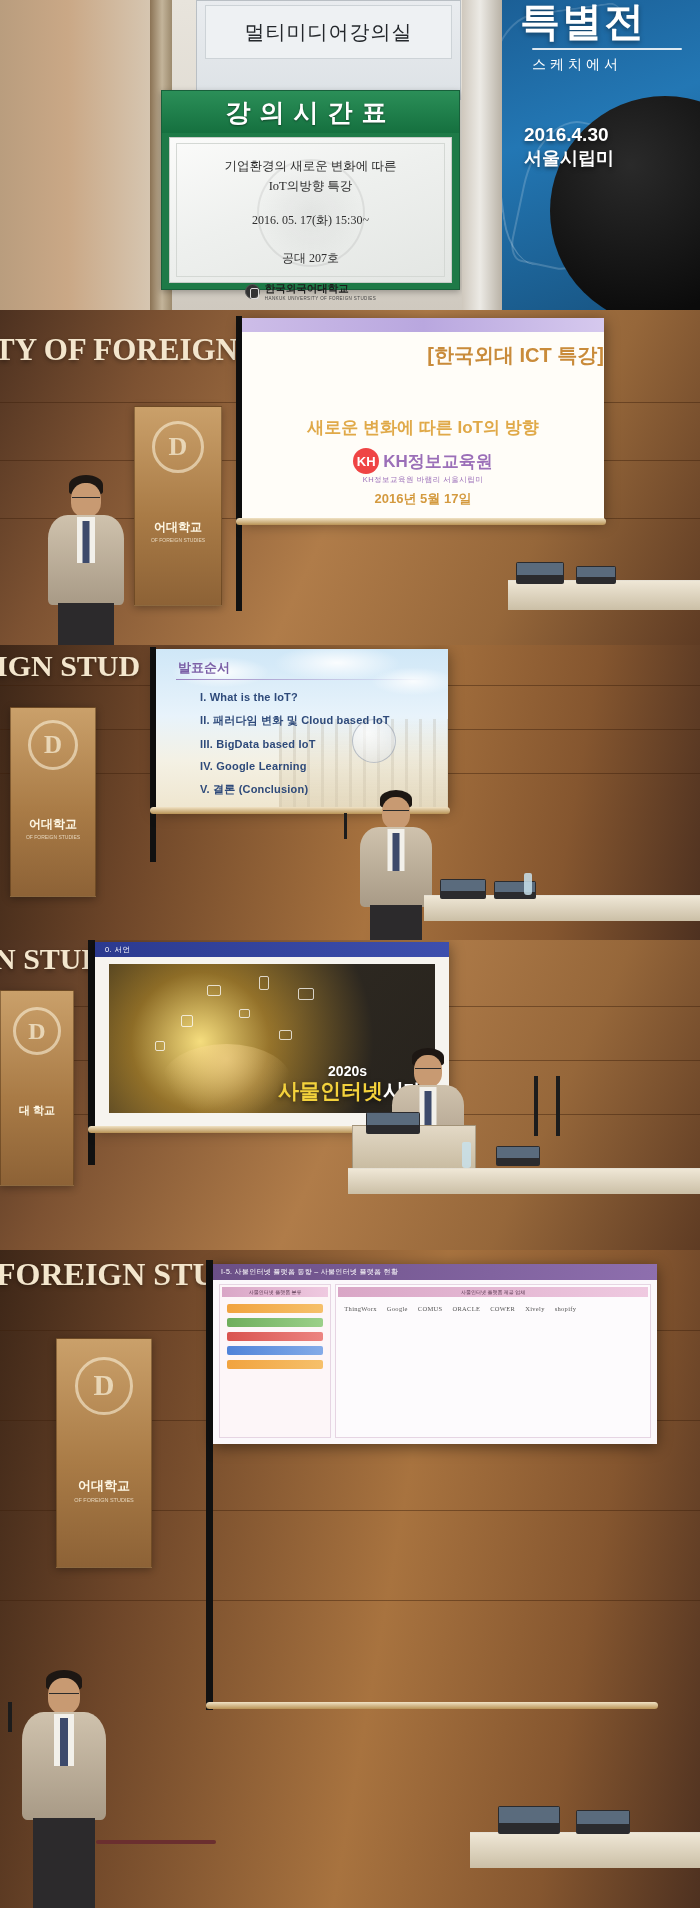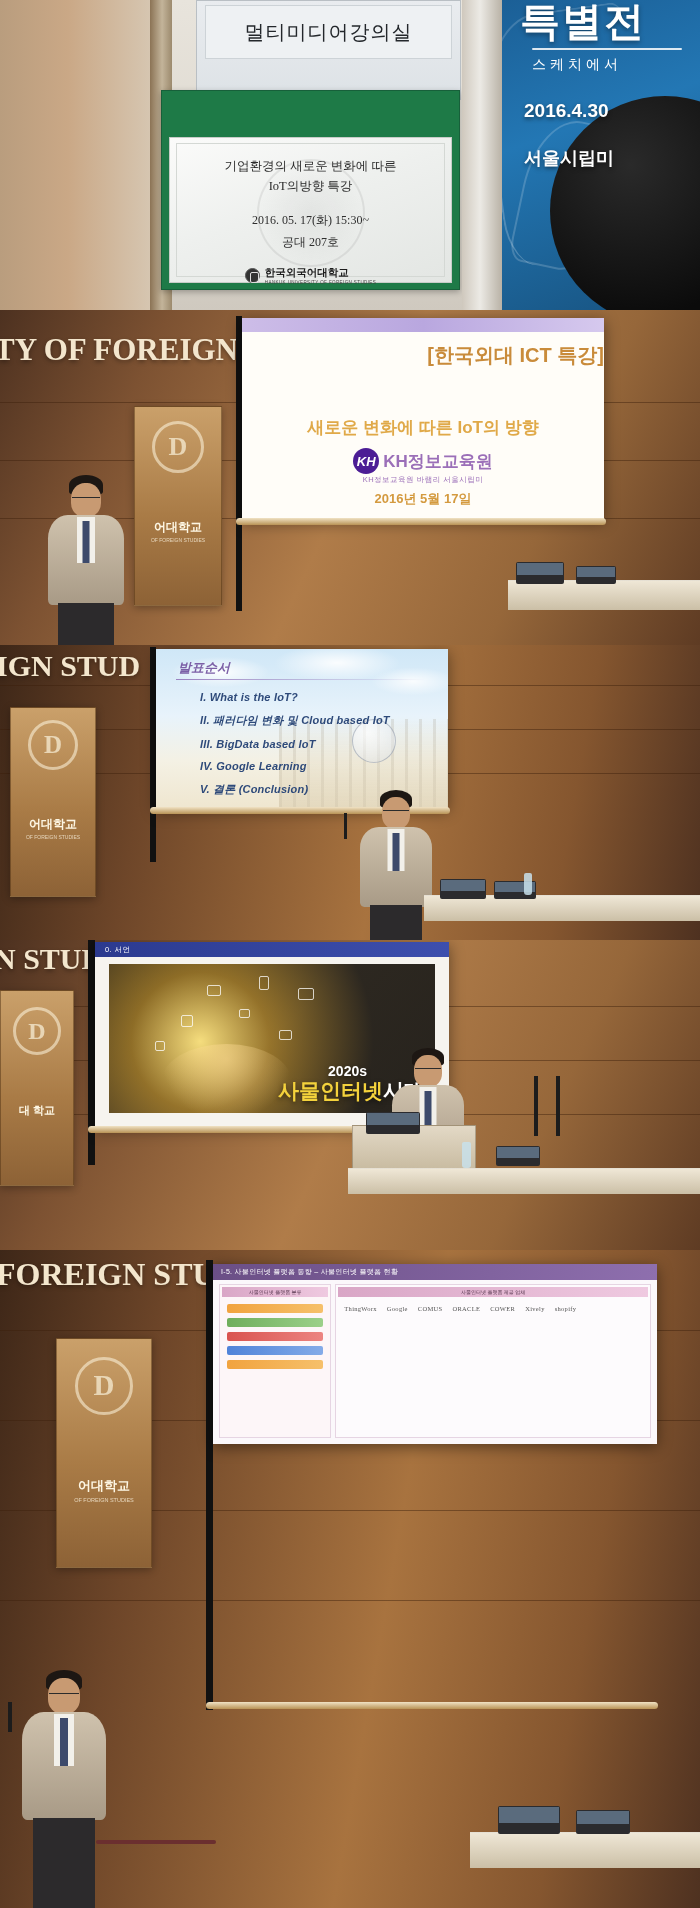"강의시간표" div.greenbar { html: none -> <div> <div>강의시간표</div> </div> }
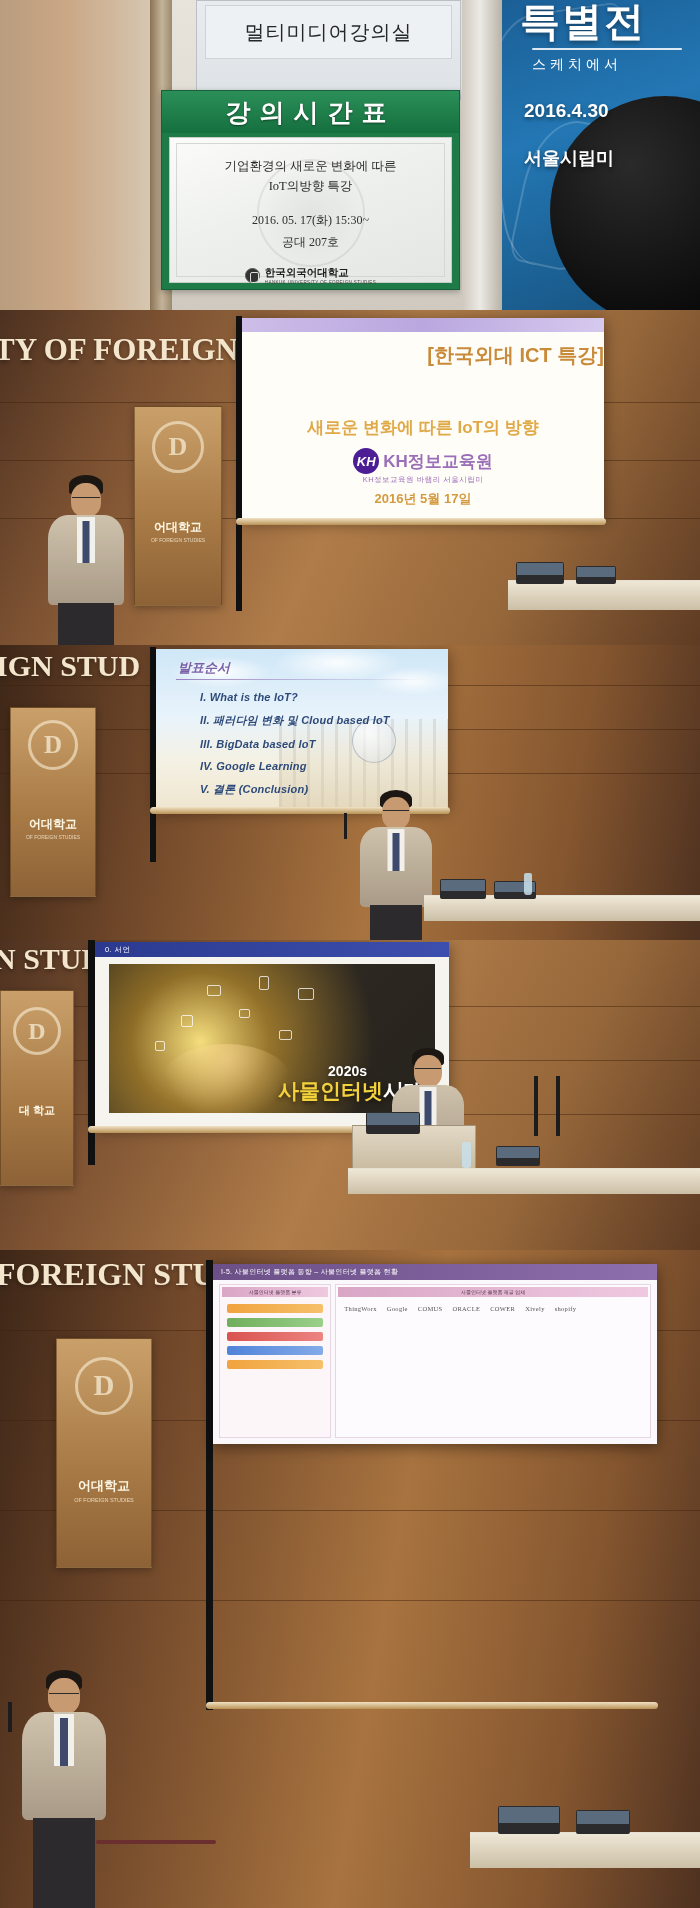"2016.4.30" .p1 .poster-date { top: 100px -> 124px }
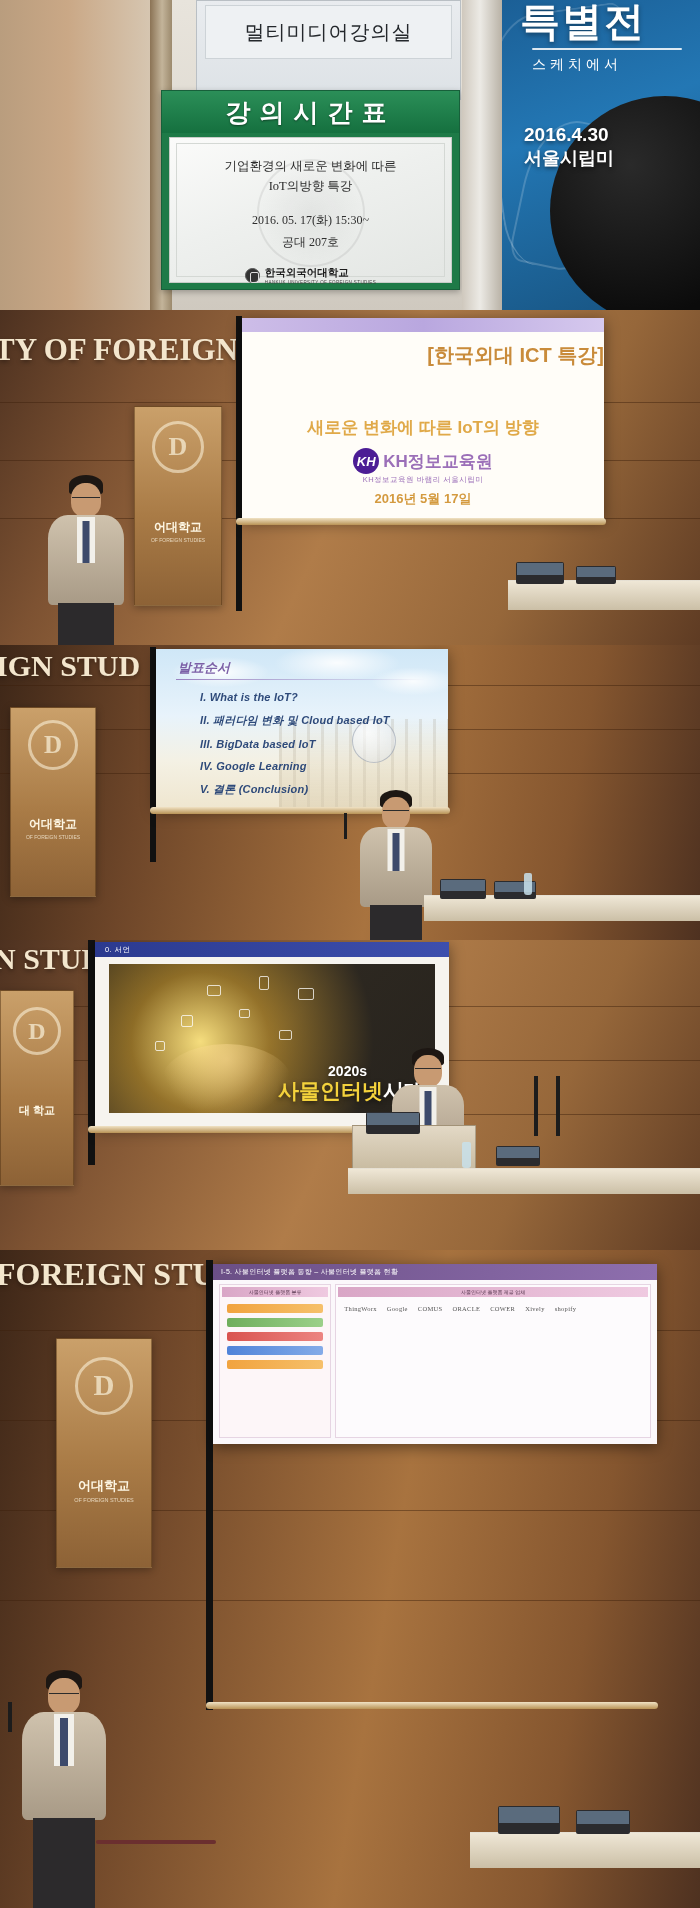"공대 207호" .p1 .np-room { margin-top: 2px -> 18px }
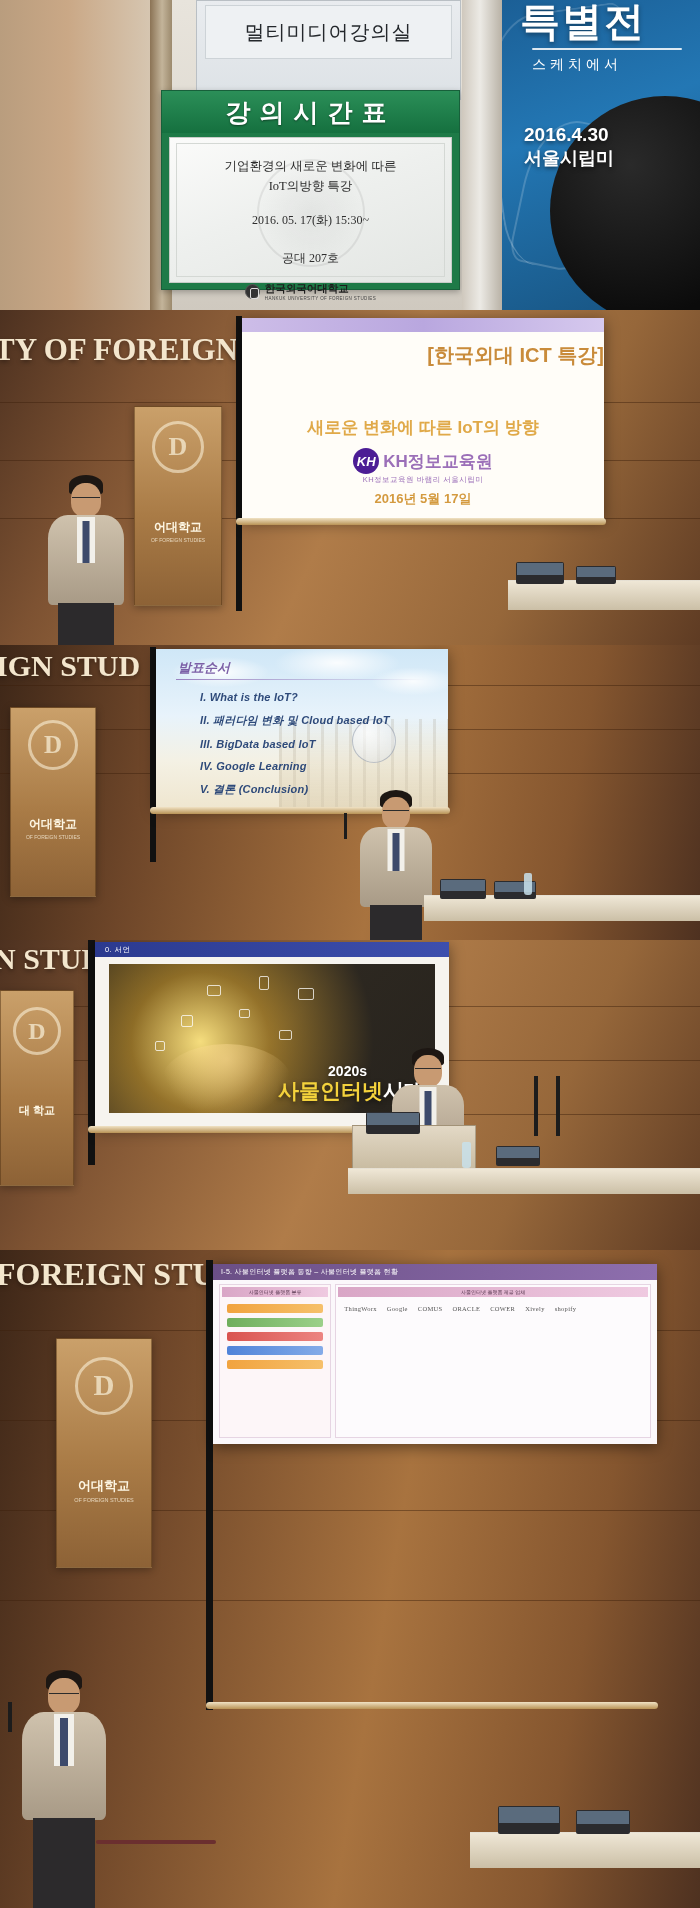"KH" .slide-title .kh-mark { background: #4c1d95 -> #ef4444; font-style: italic -> none }
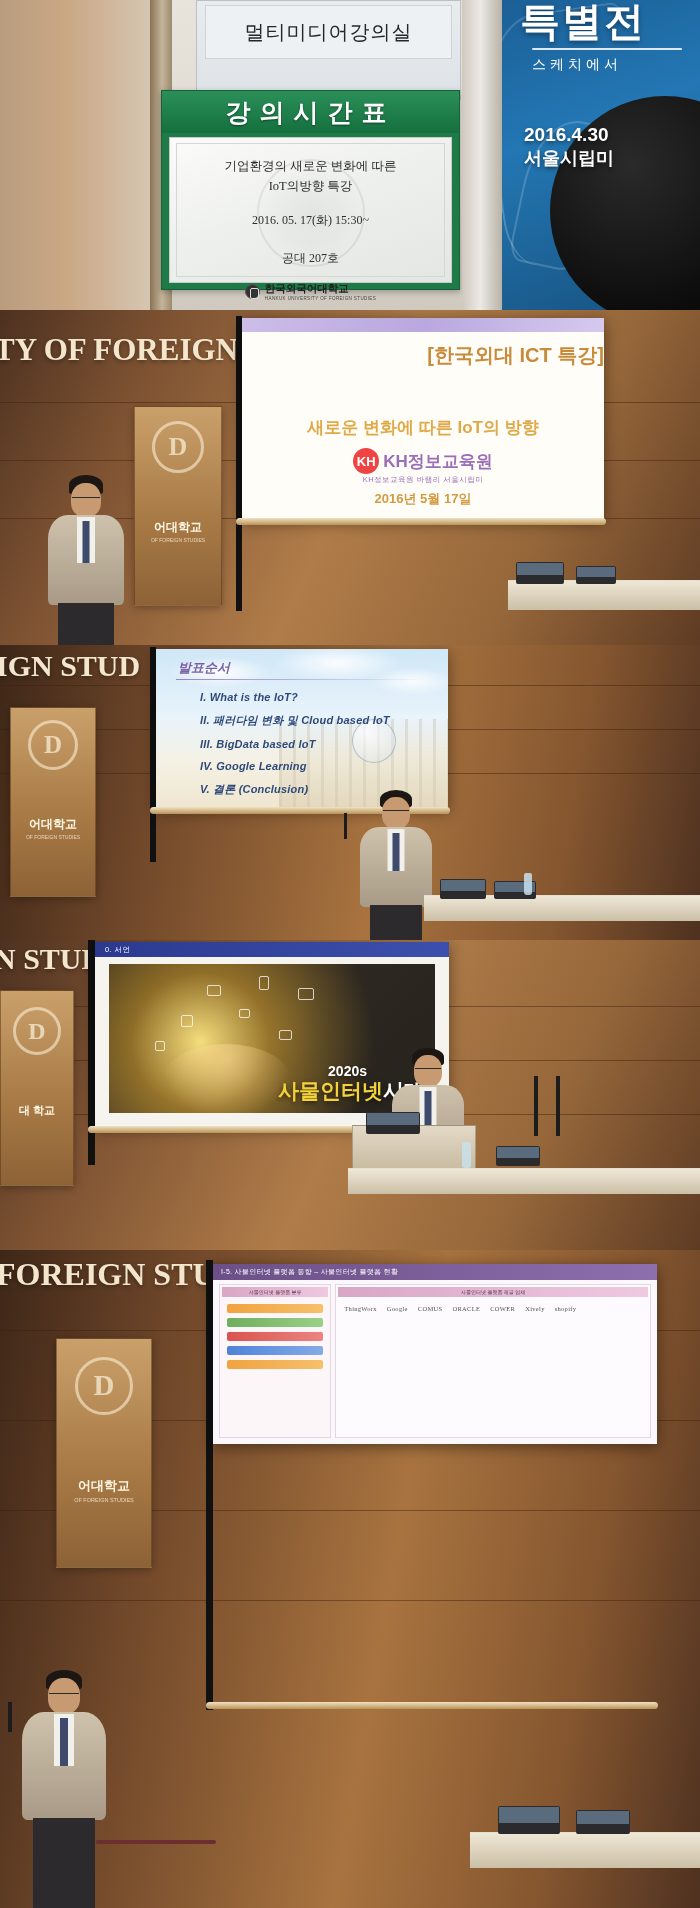"발표순서" .slide-agenda { font-style: italic -> none }
